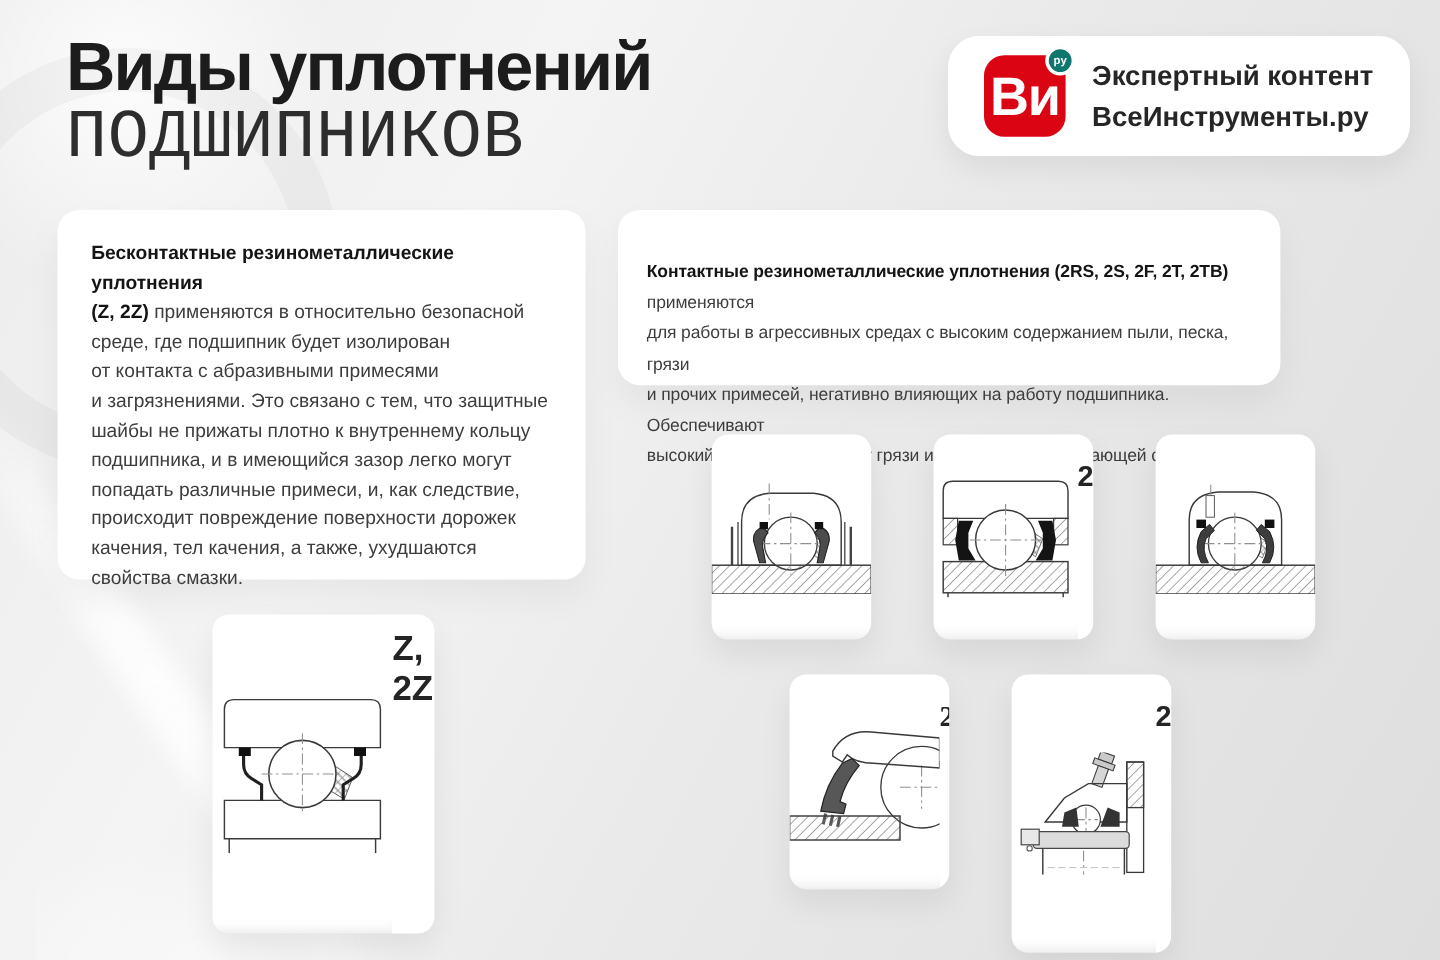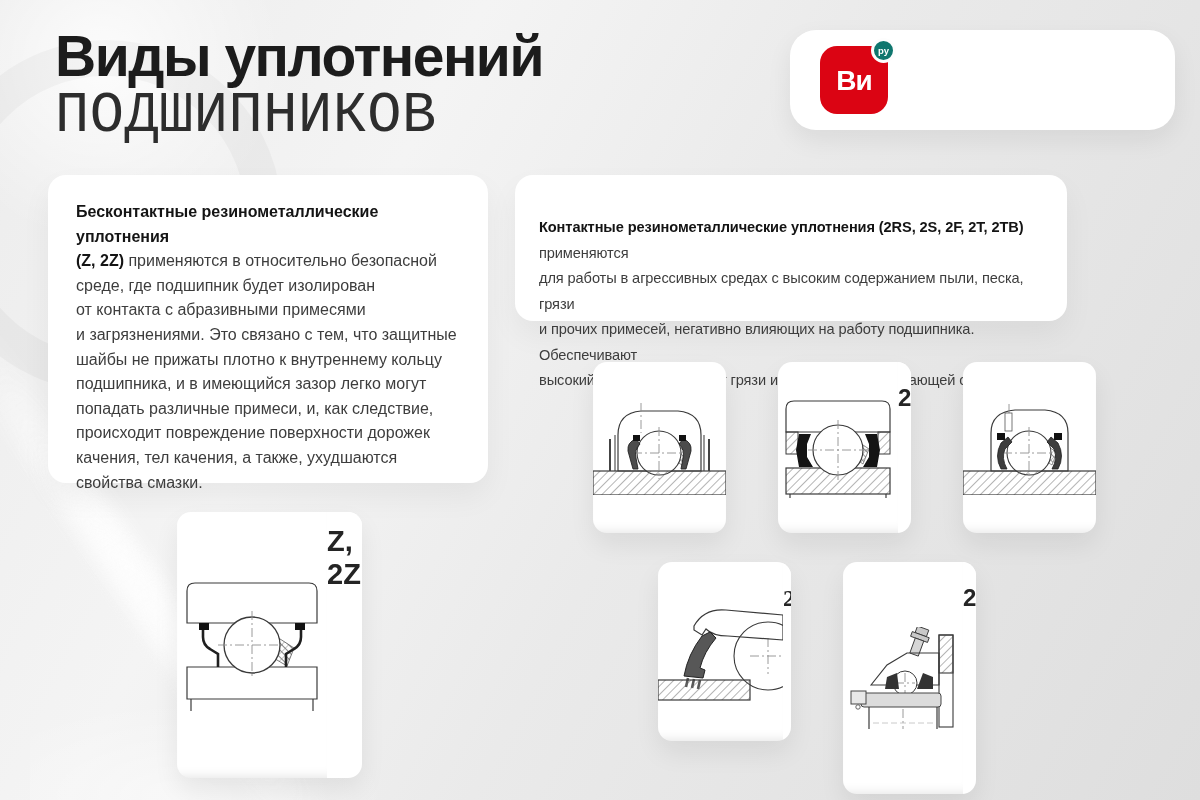"Ви" .logo-text { font-size: 28px -> 45px }
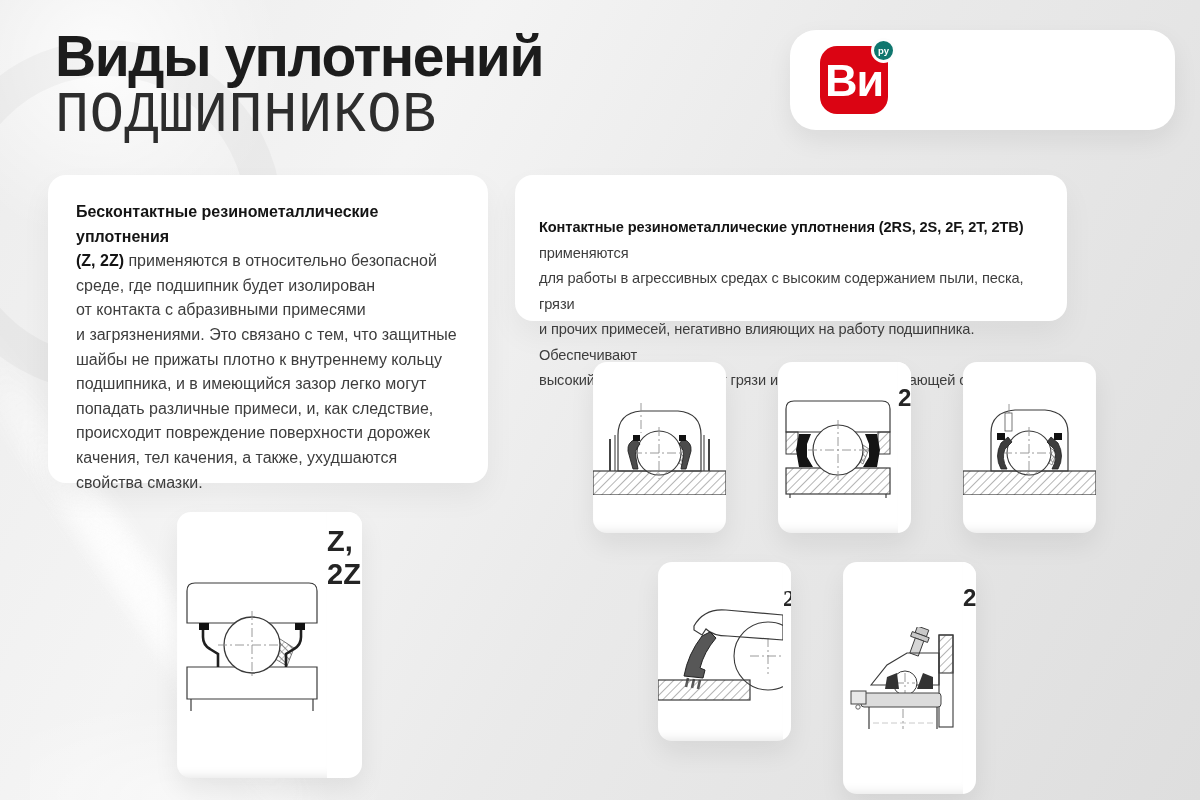"Экспертный контент" div.badge-text { html: none -> <div> <div>Экспертный контент</div> <div>ВсеИнструменты.ру</div> </div> }
